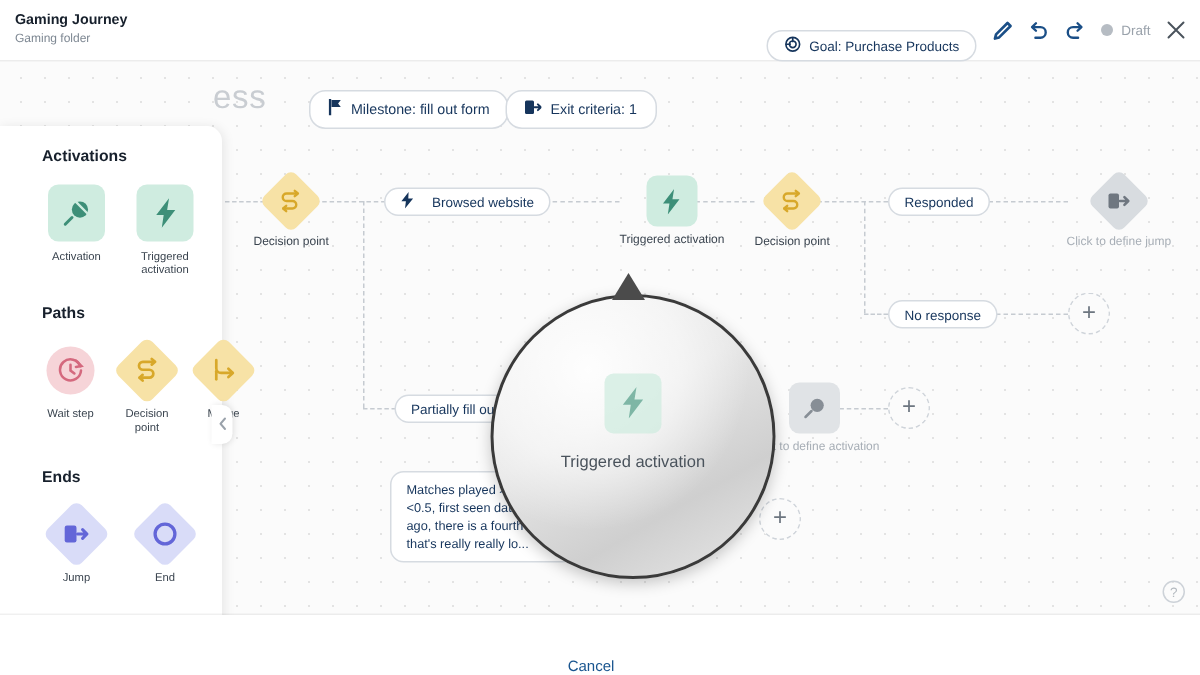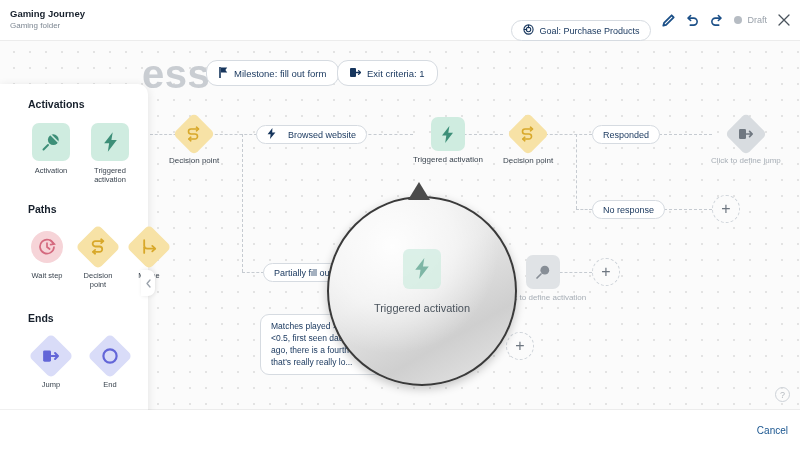"ess" #ghost-word { font-size: 40px -> 22px; font-weight: 700 -> 400 }
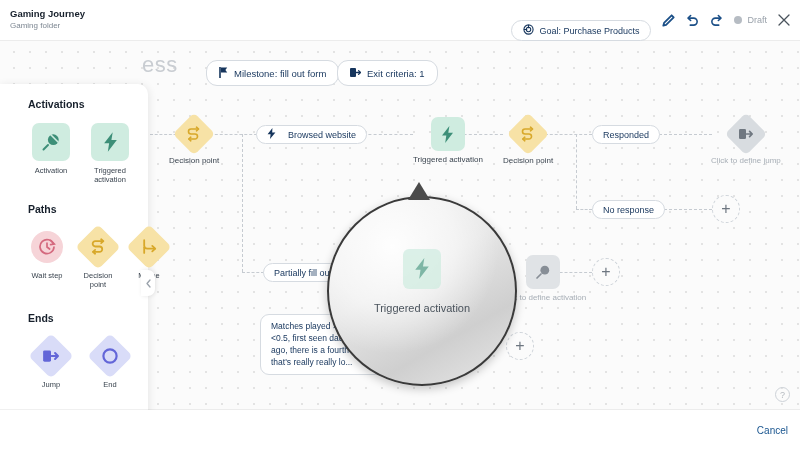"Cancel" #bottombar { flex-direction: none -> column }
